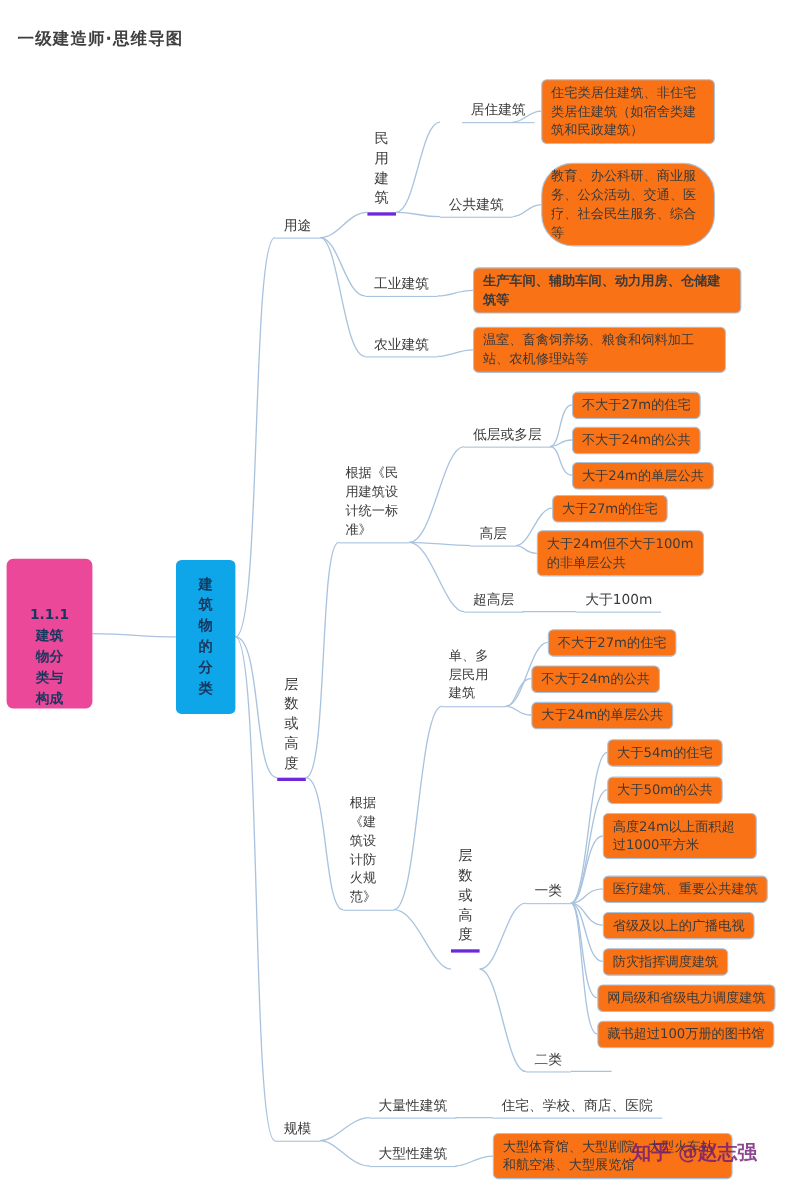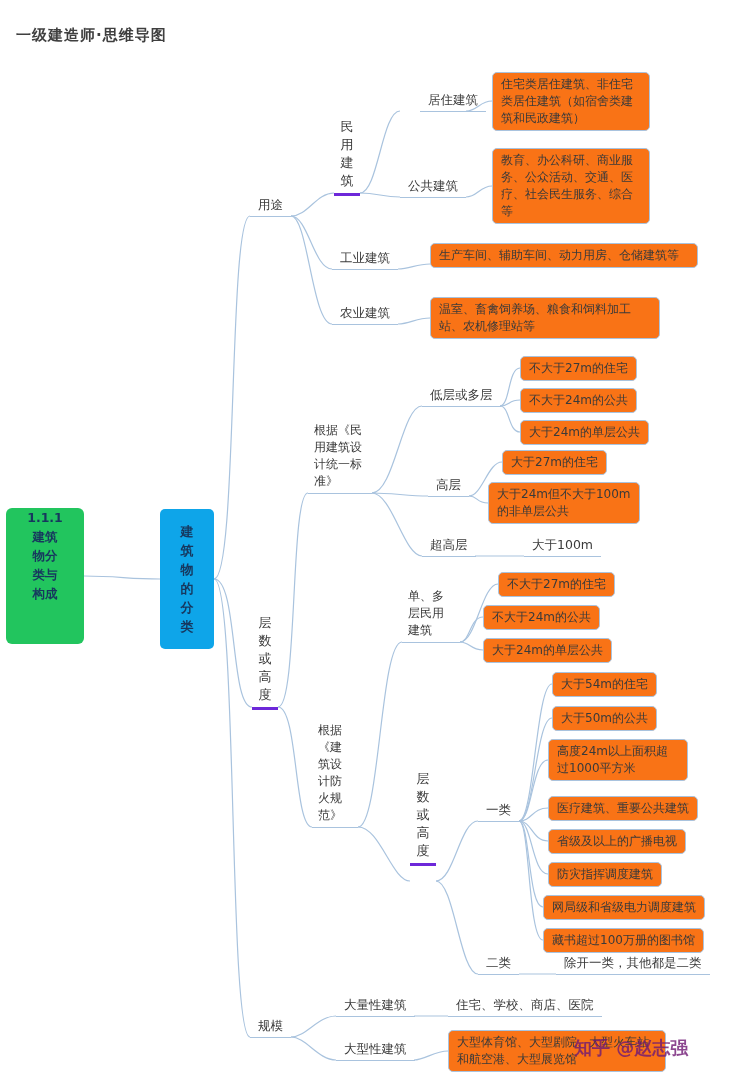"教育、办公科研、商业服务、公众活动、交通、医疗、社会民生服务、综合等" div.n { border-radius: none -> 29px }
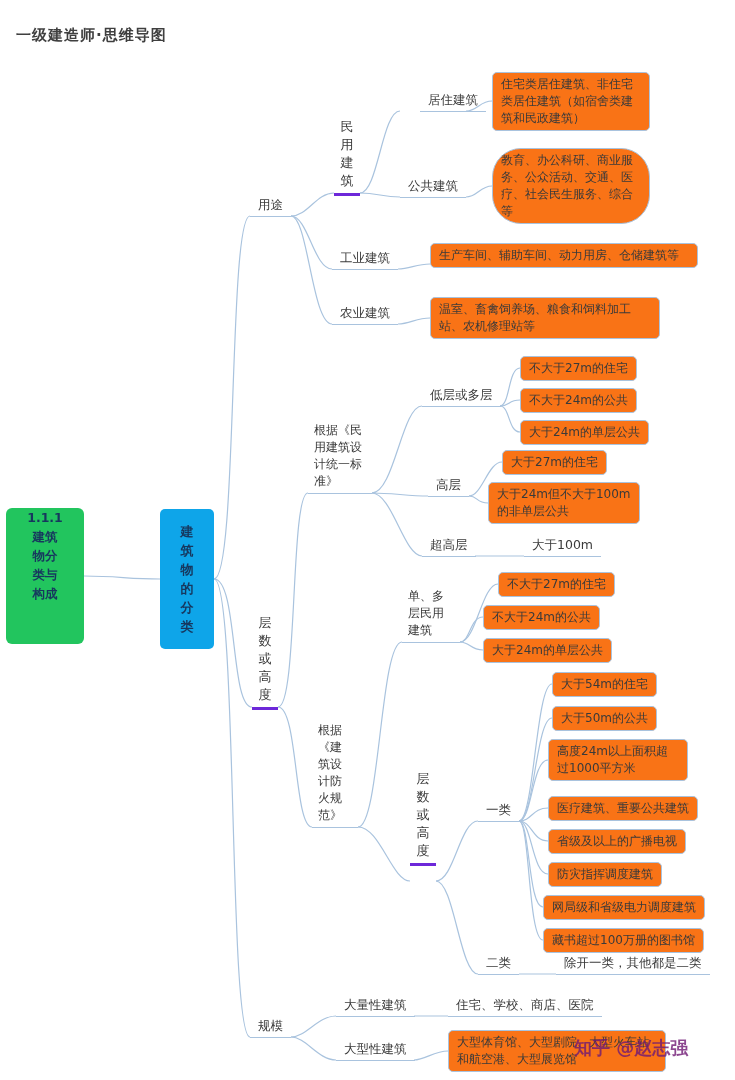"生产车间、辅助车间、动力用房、仓储建筑等" div.n { font-weight: none -> bold; width: 268px -> 244px }
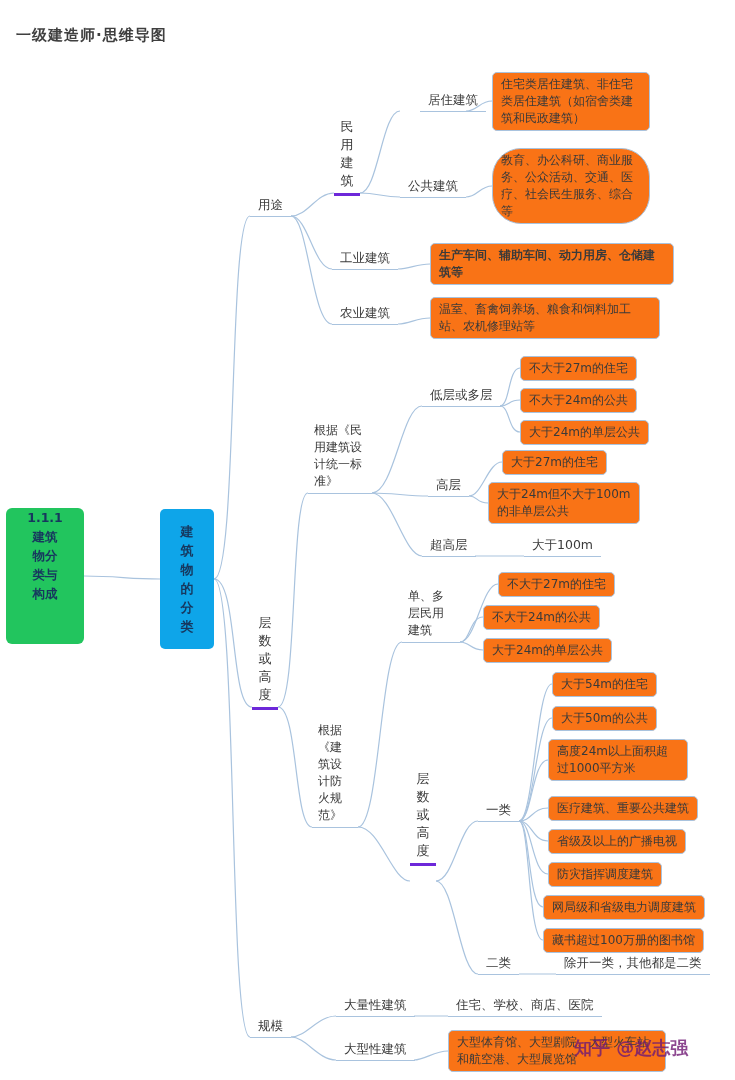"1.1.1 建筑物分类与构成" .root { align-items: flex-start -> flex-end; background: #22c55e -> #ec4899 }
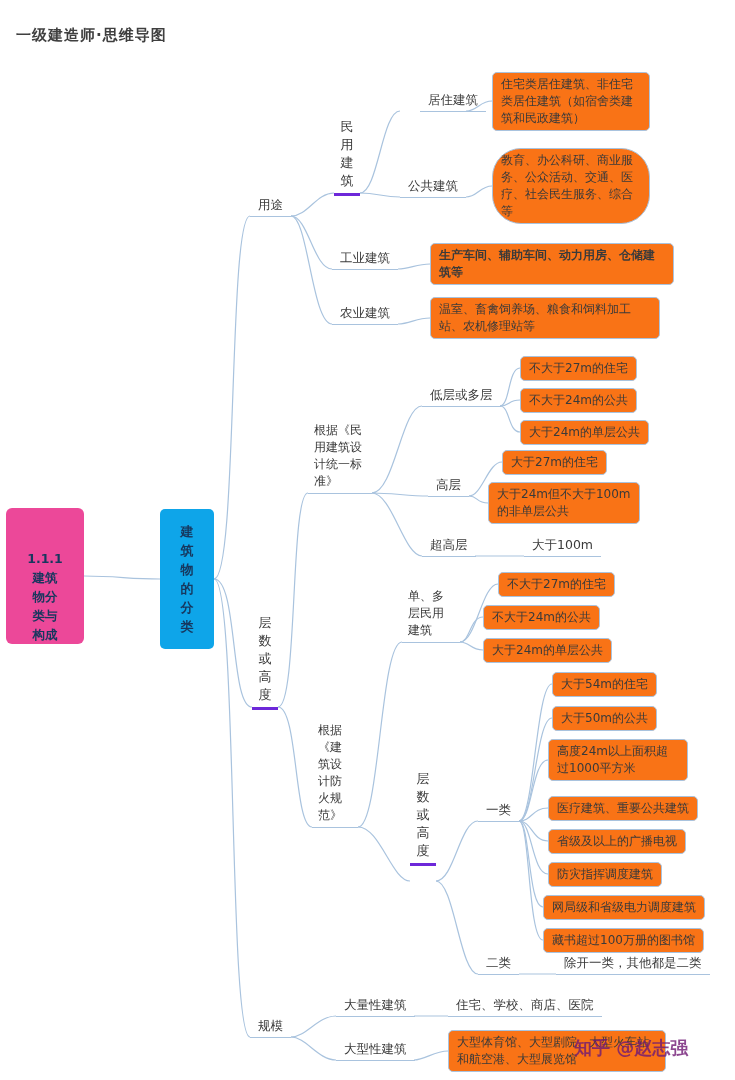"除开一类，其他都是二类" div.n { html: <div>除开一类，其他都是二类</div> -> none }
